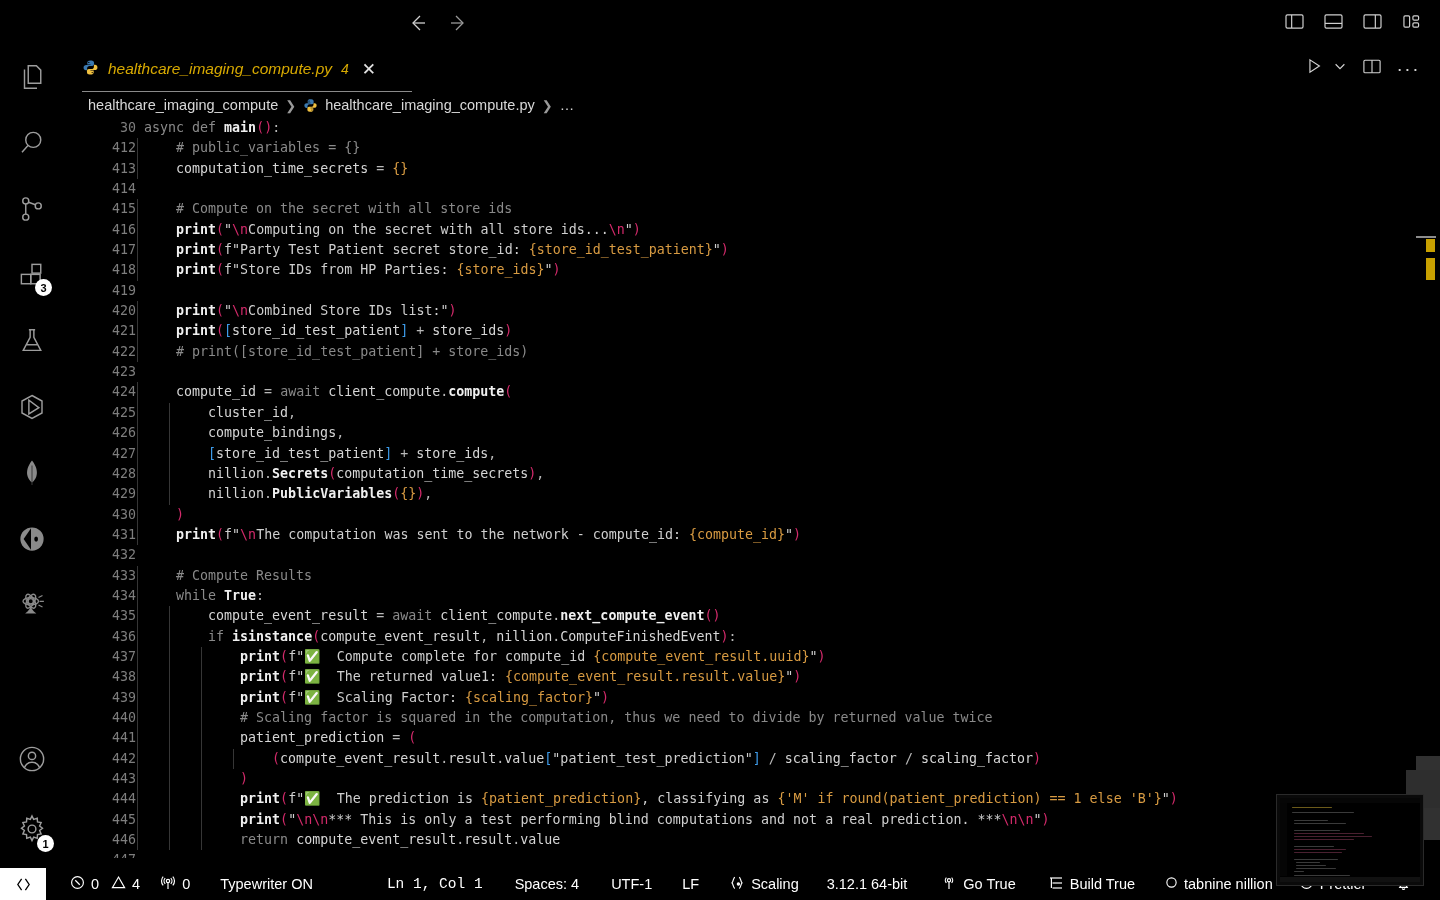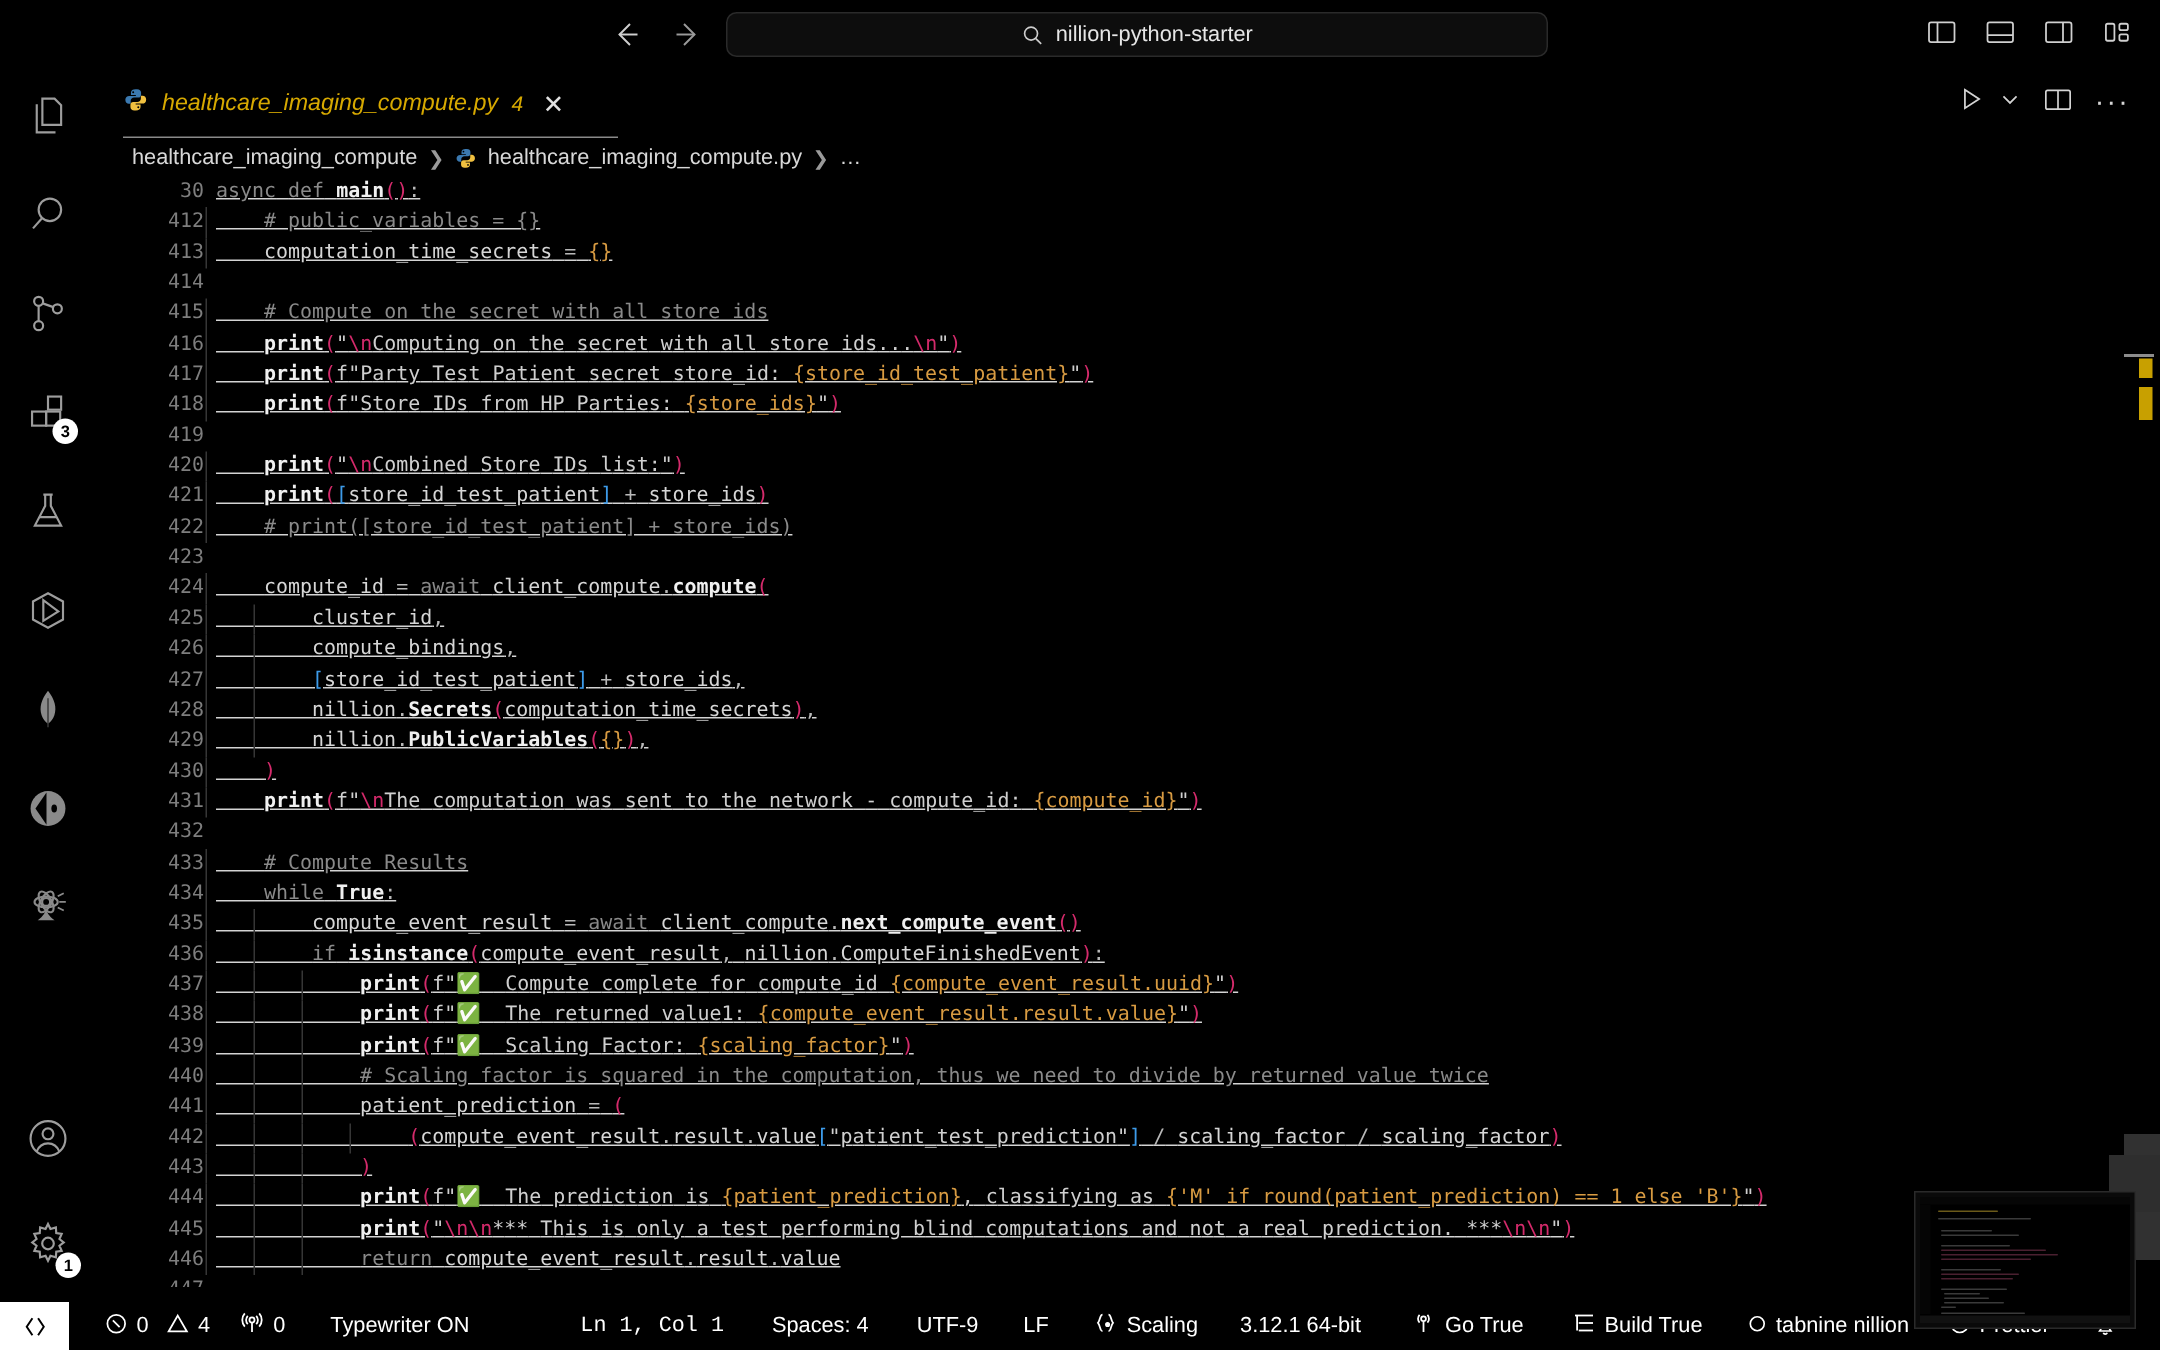"nillion-python-starter" div.qinput { html: <div> <span> <svg> <circle></circle> <path></path> </svg> </span> <span>nillion-python-starter</span> </div> -> none }
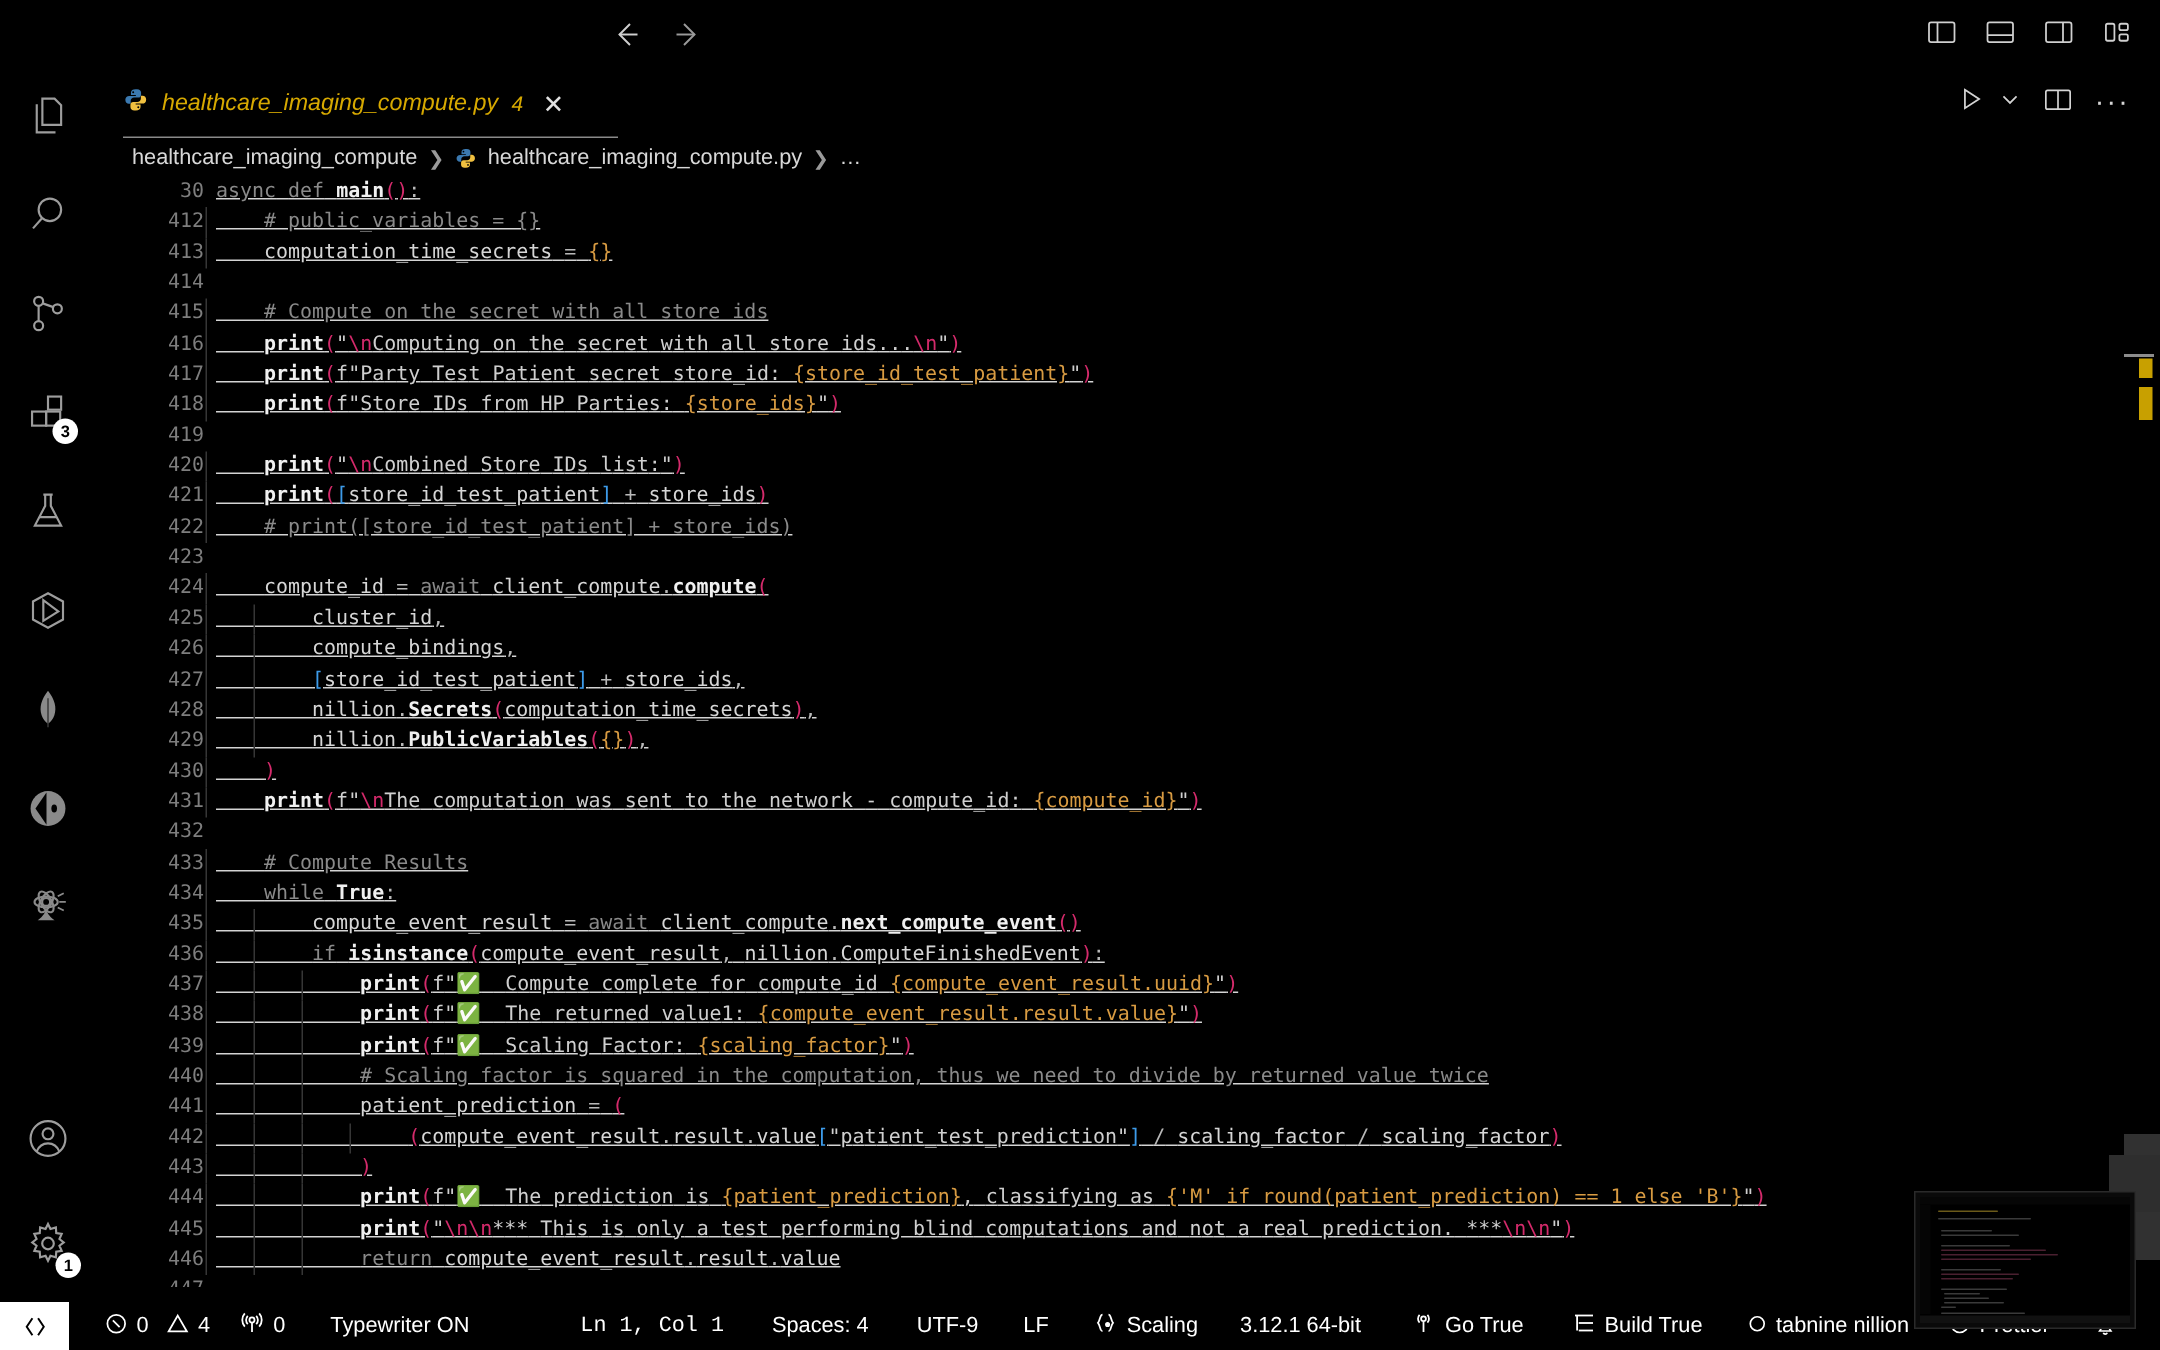"30 async def main():" pre.code { text-decoration: underline -> none }
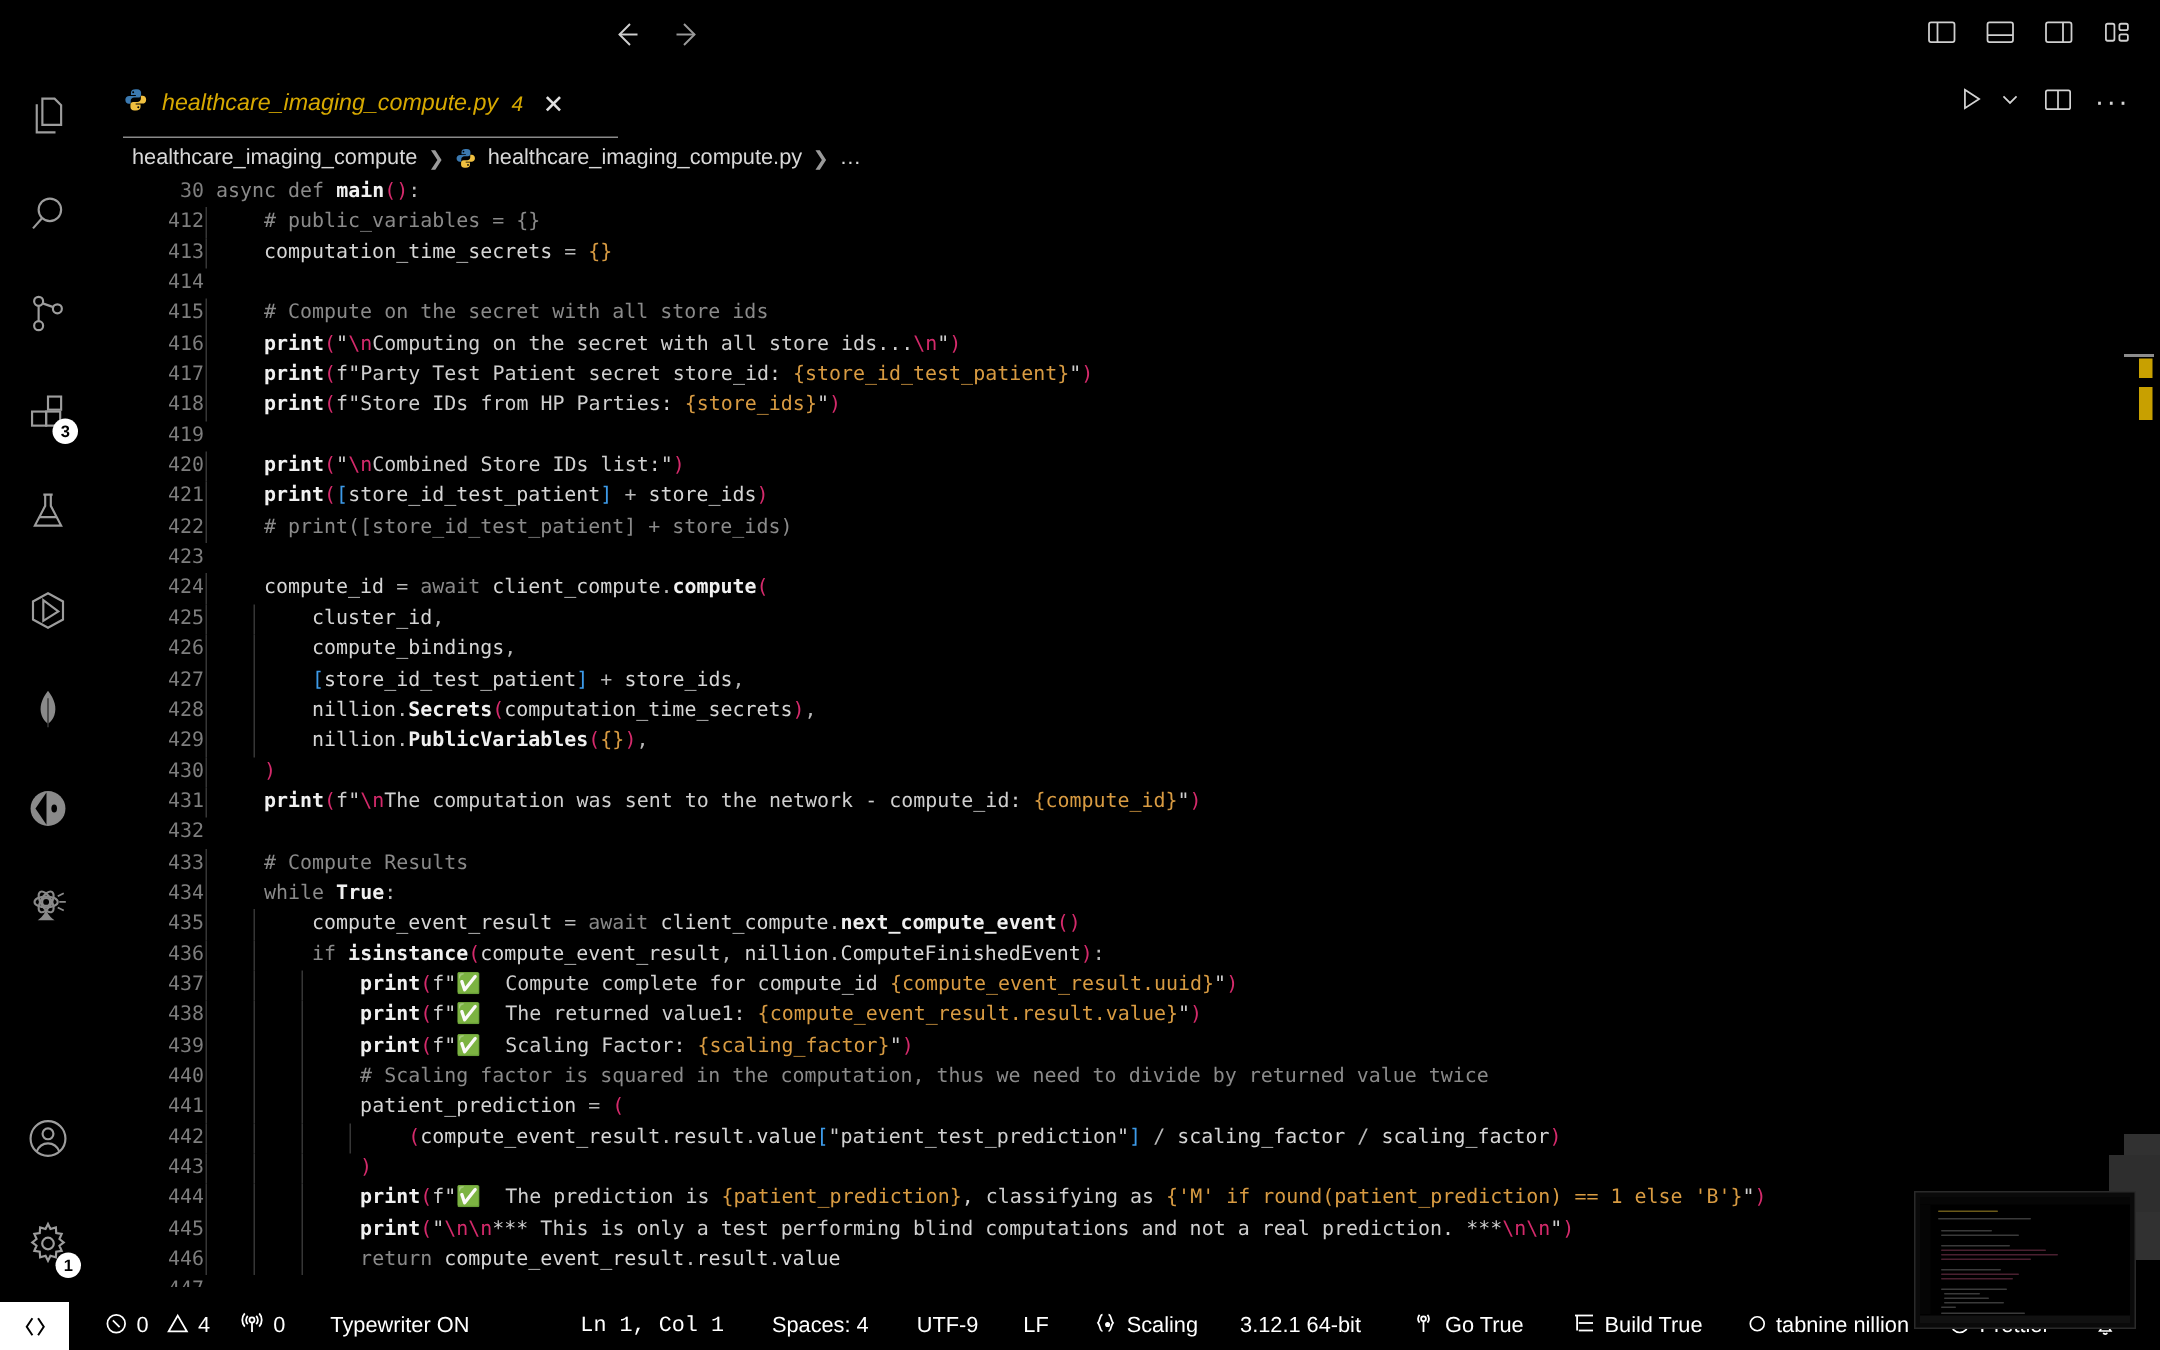"UTF-9" div.sb-item { text: UTF-9 -> UTF-1 }
